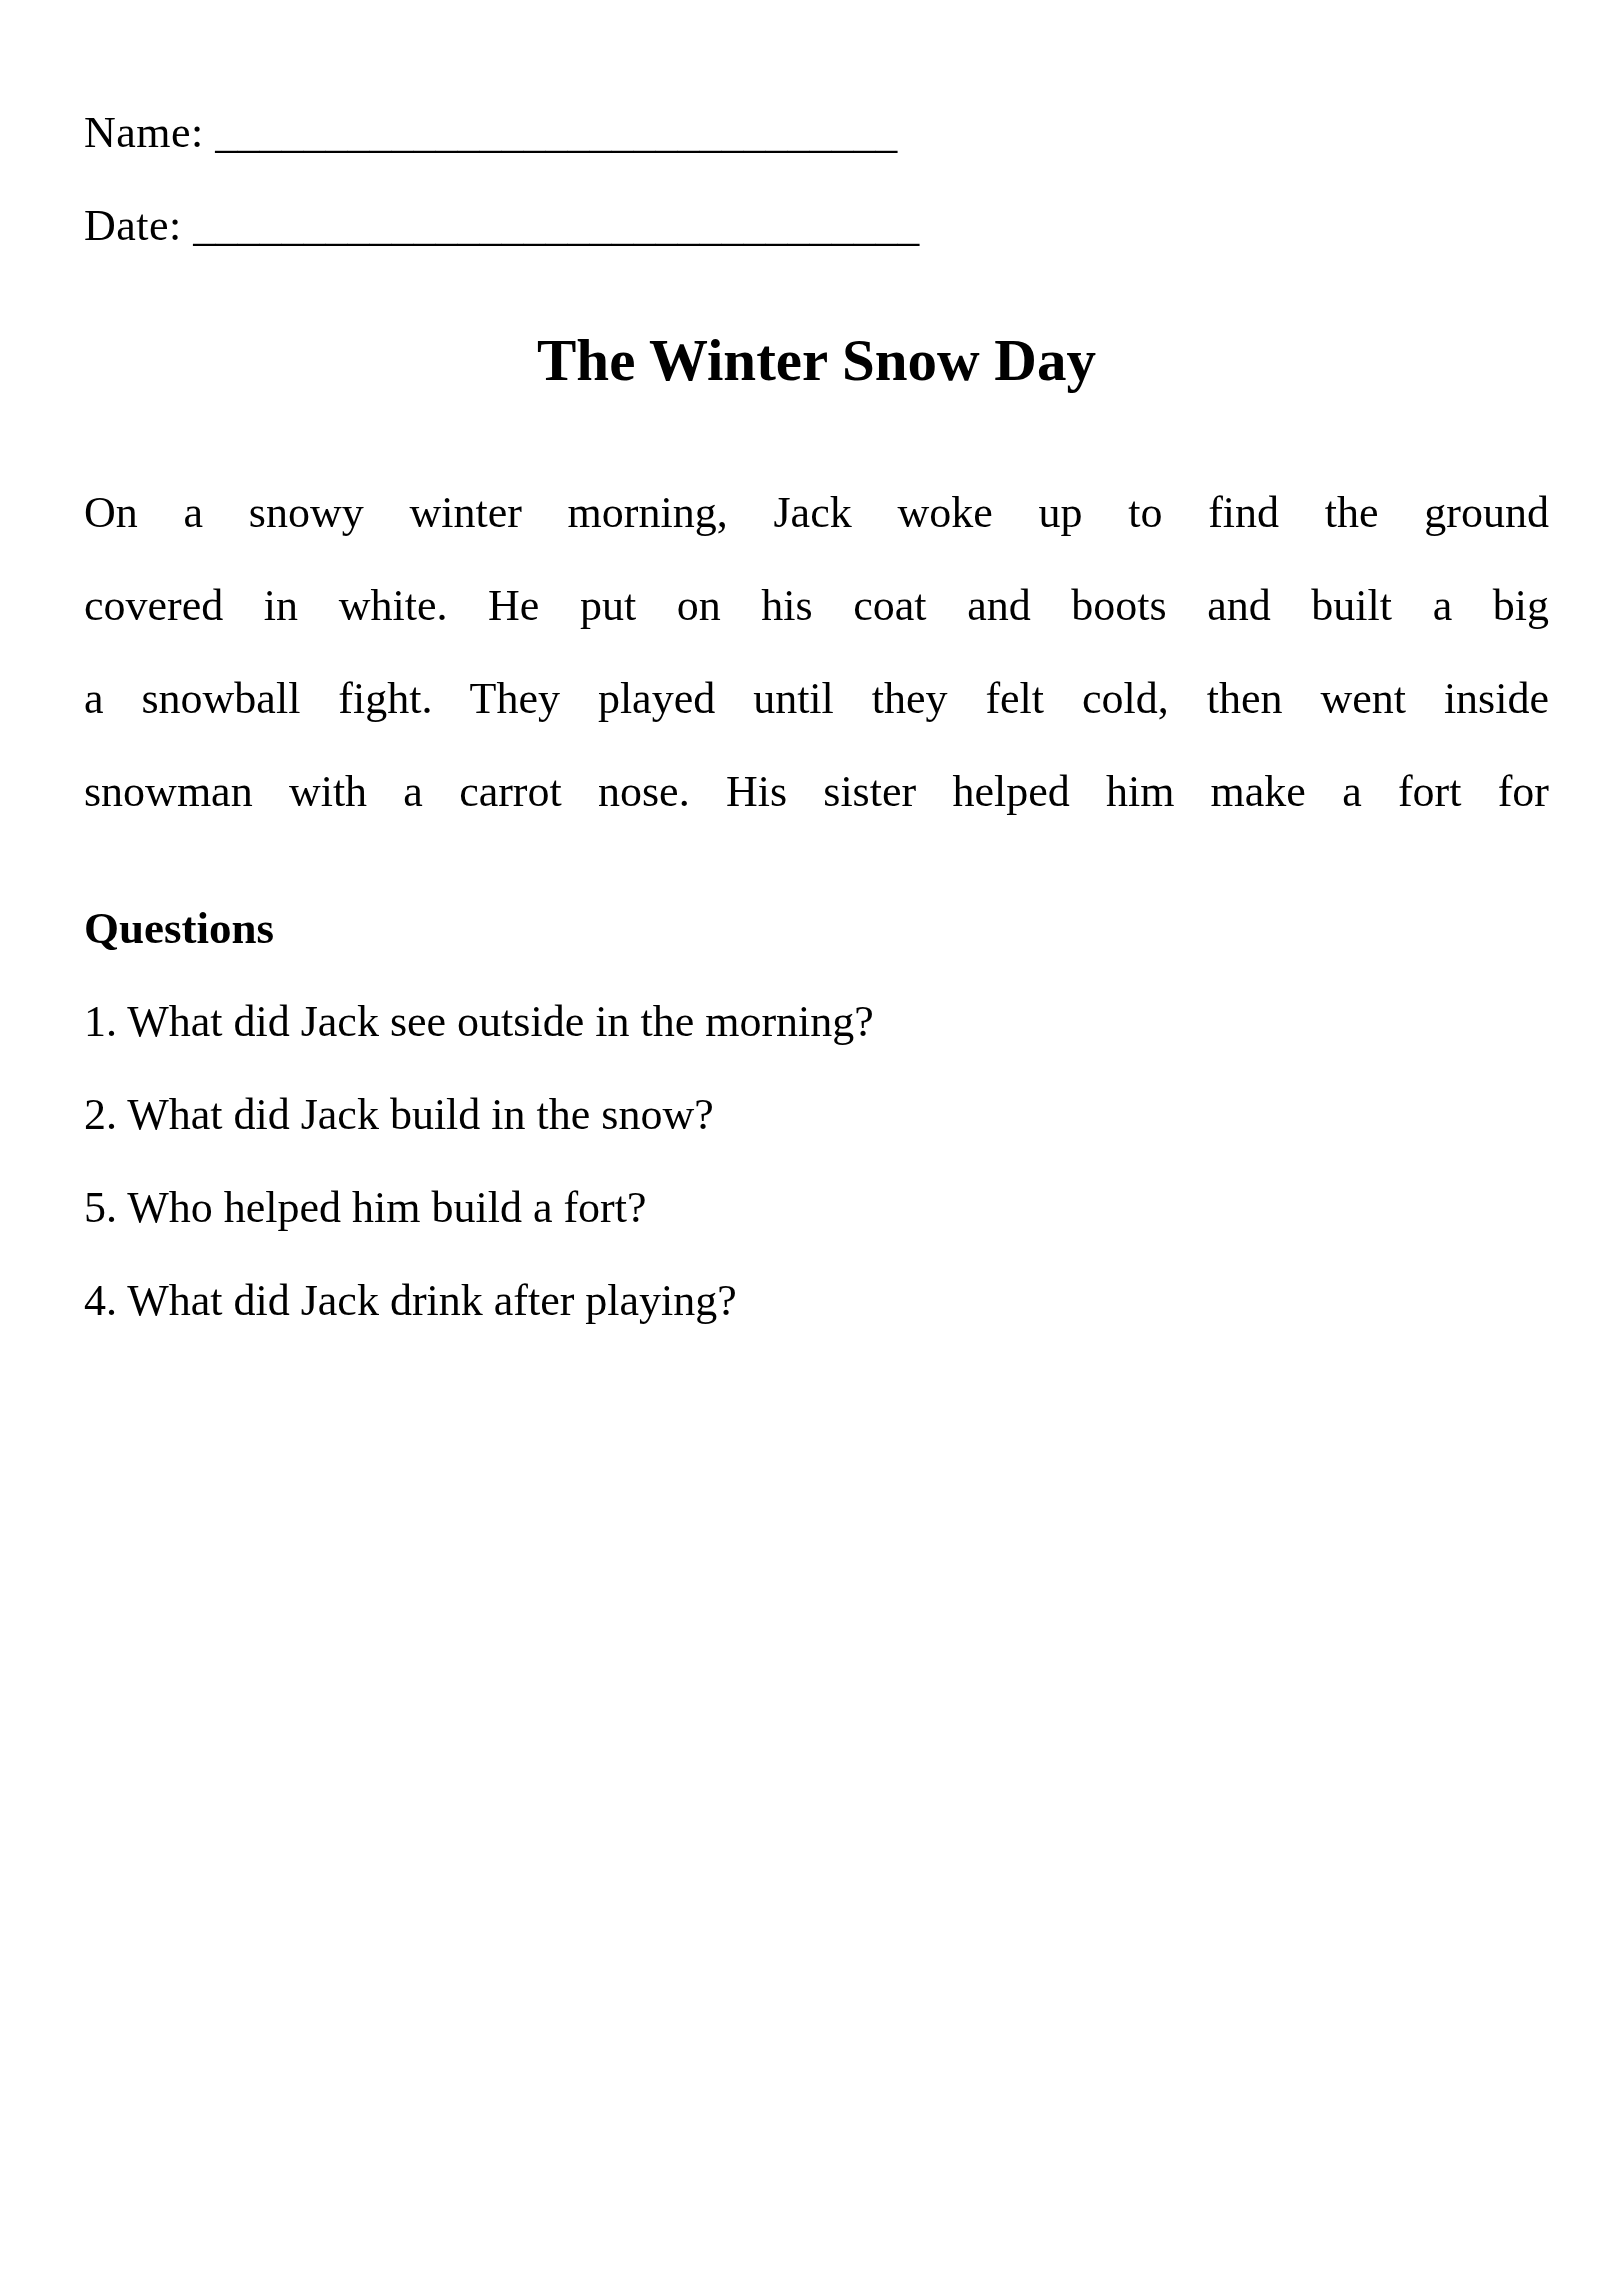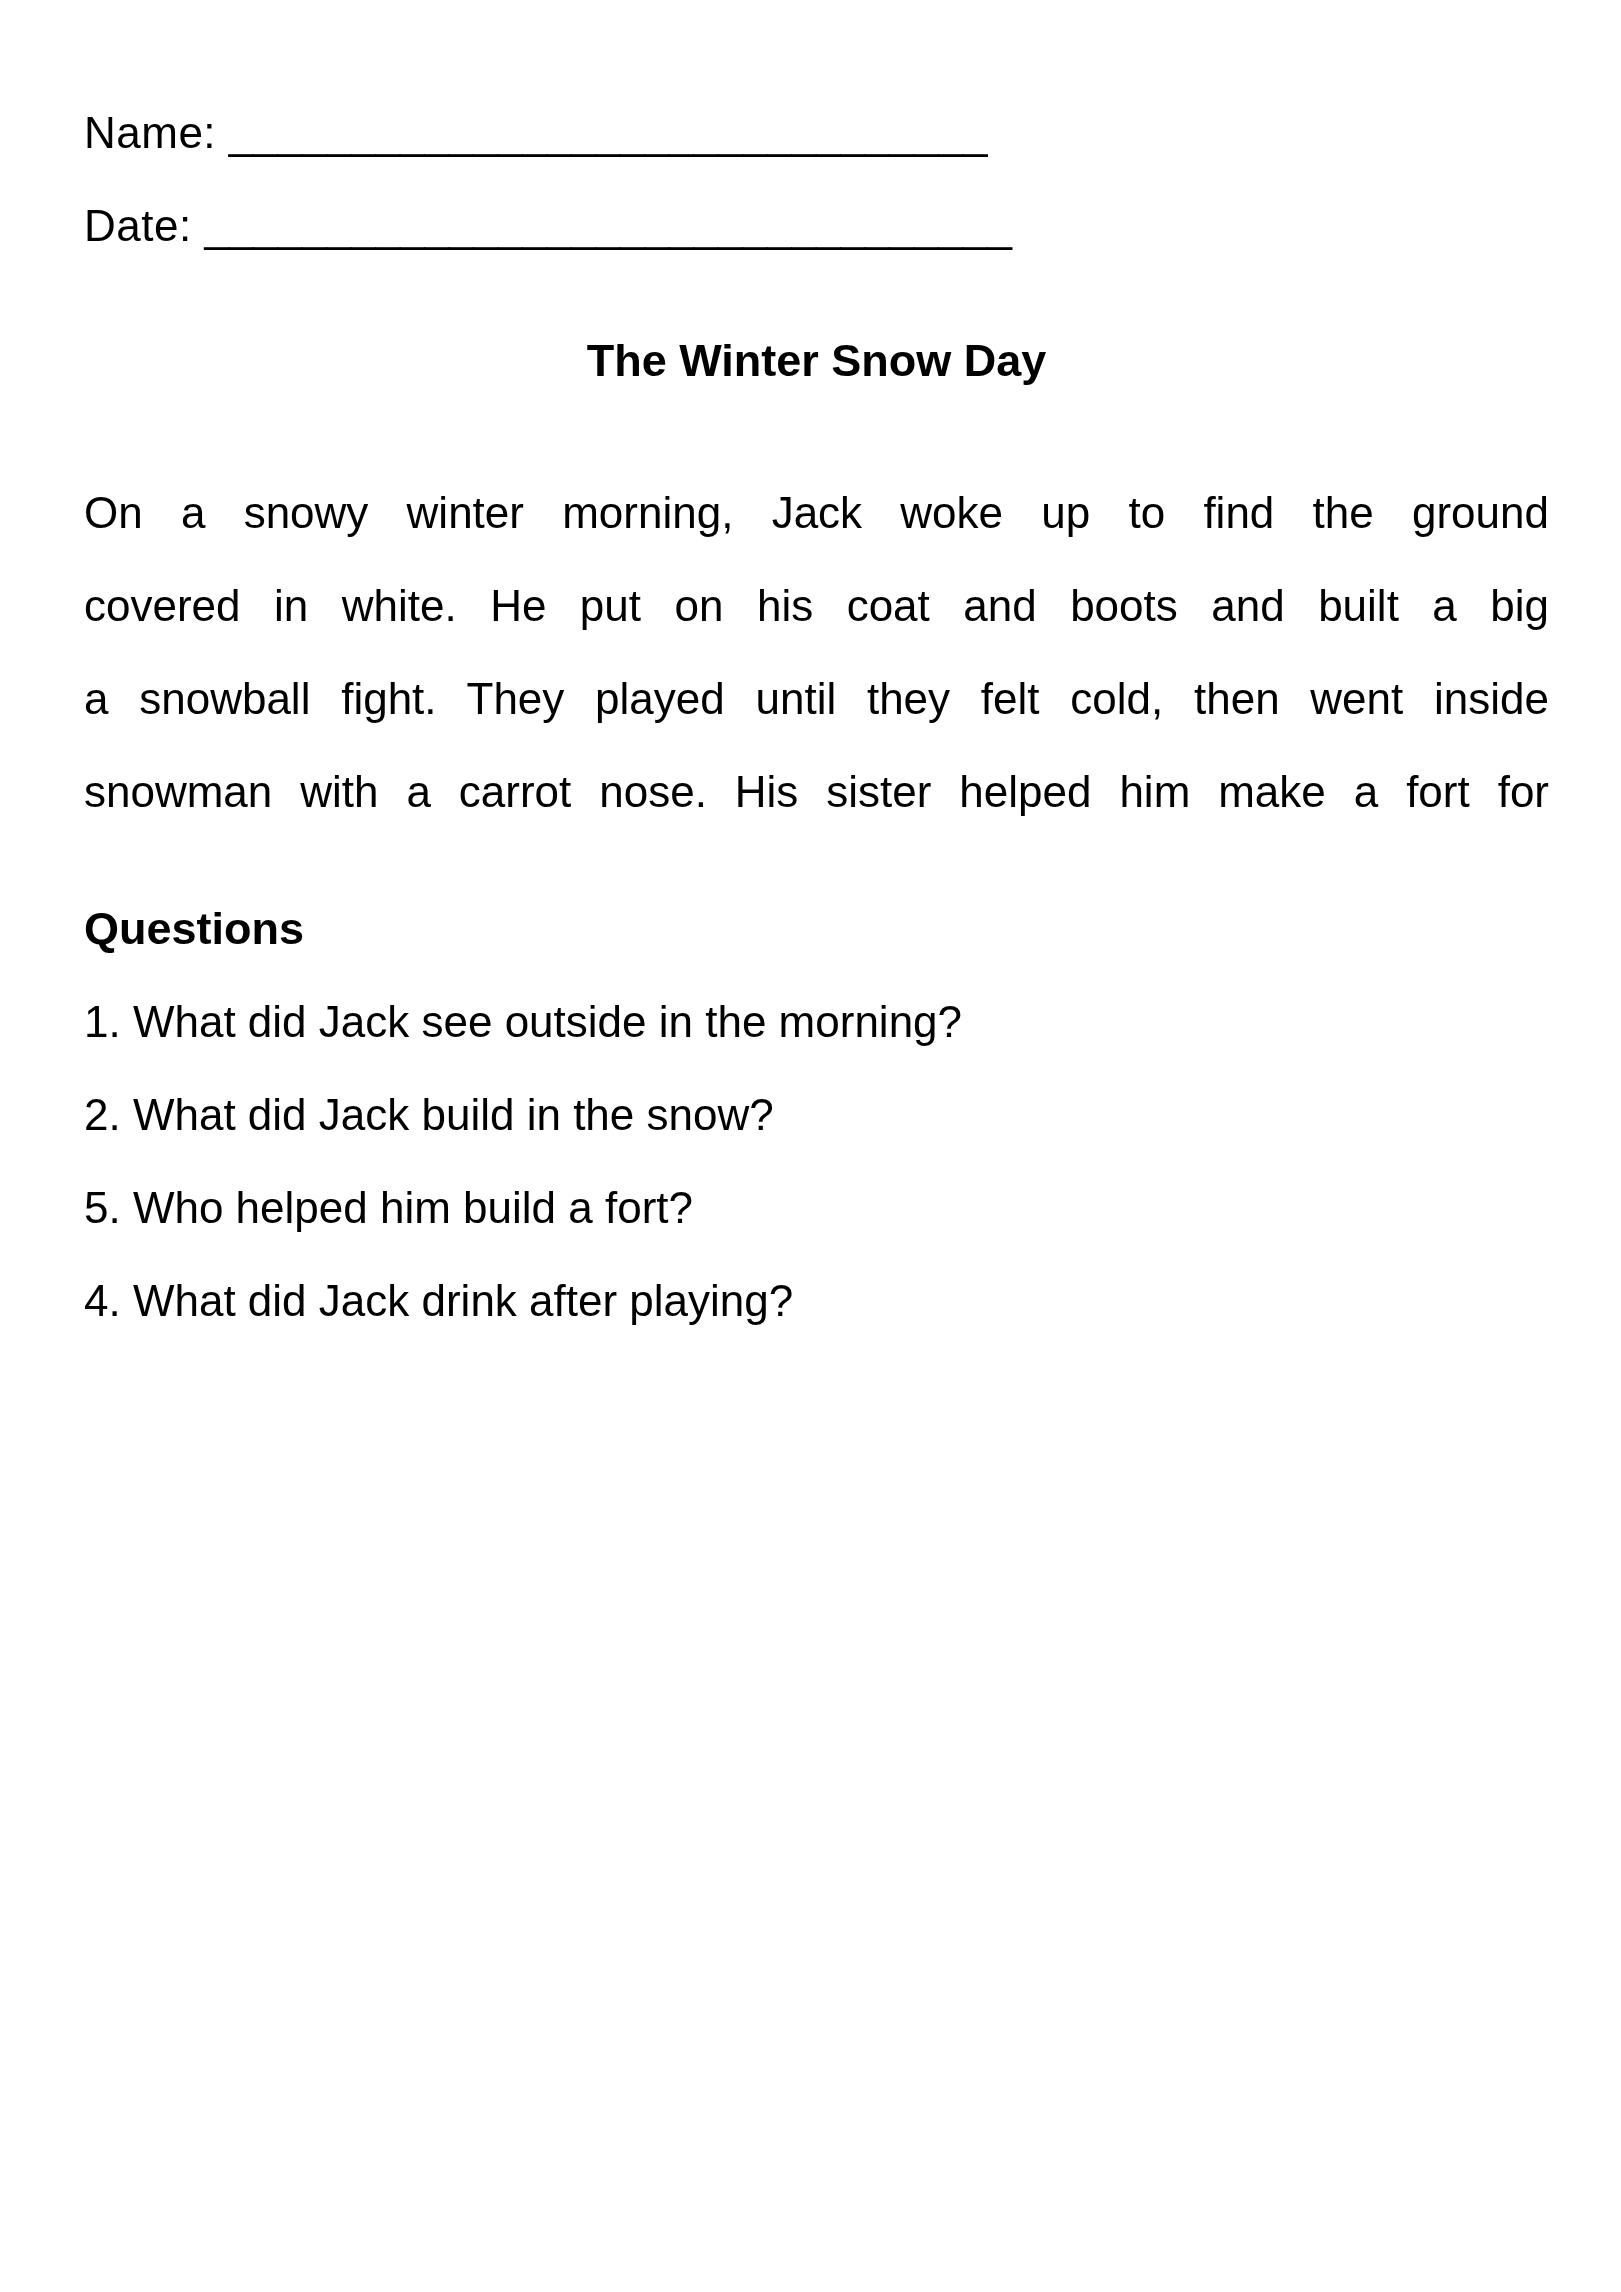"Name: _______________________________" .page { font-family: none -> Liberation Serif, serif }
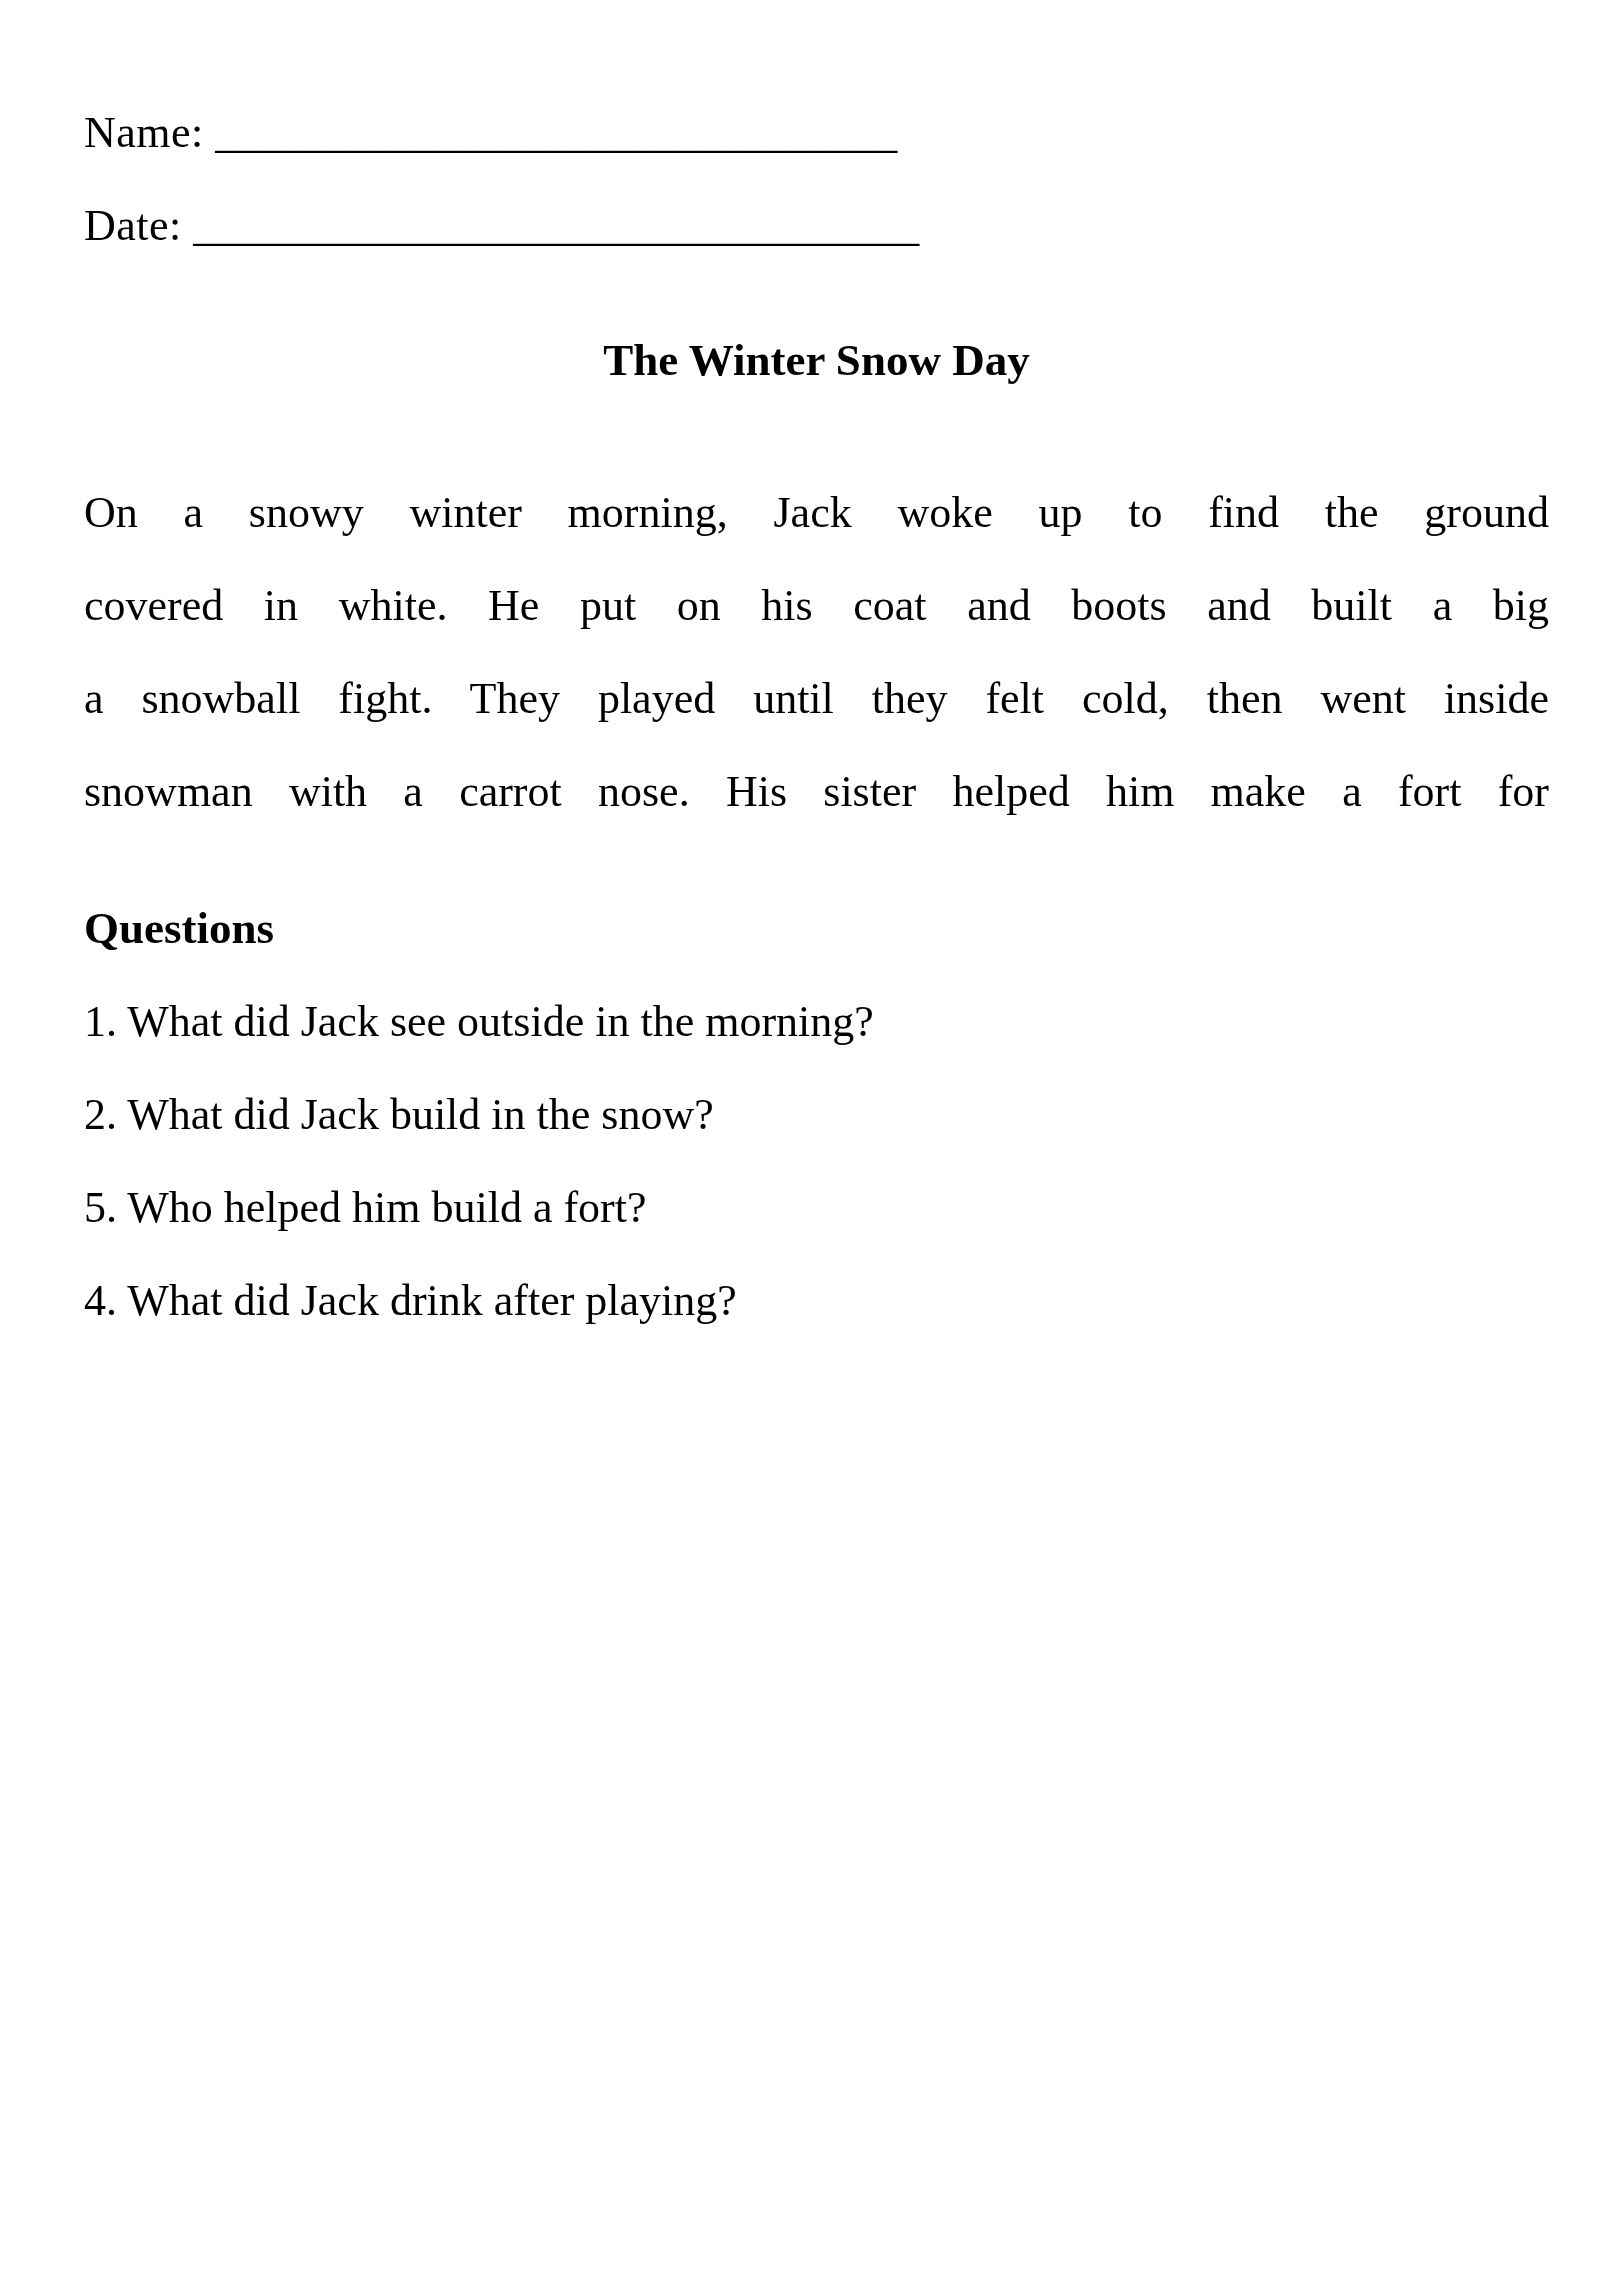"The Winter Snow Day" .doc-title { font-size: 45px -> 59px }
